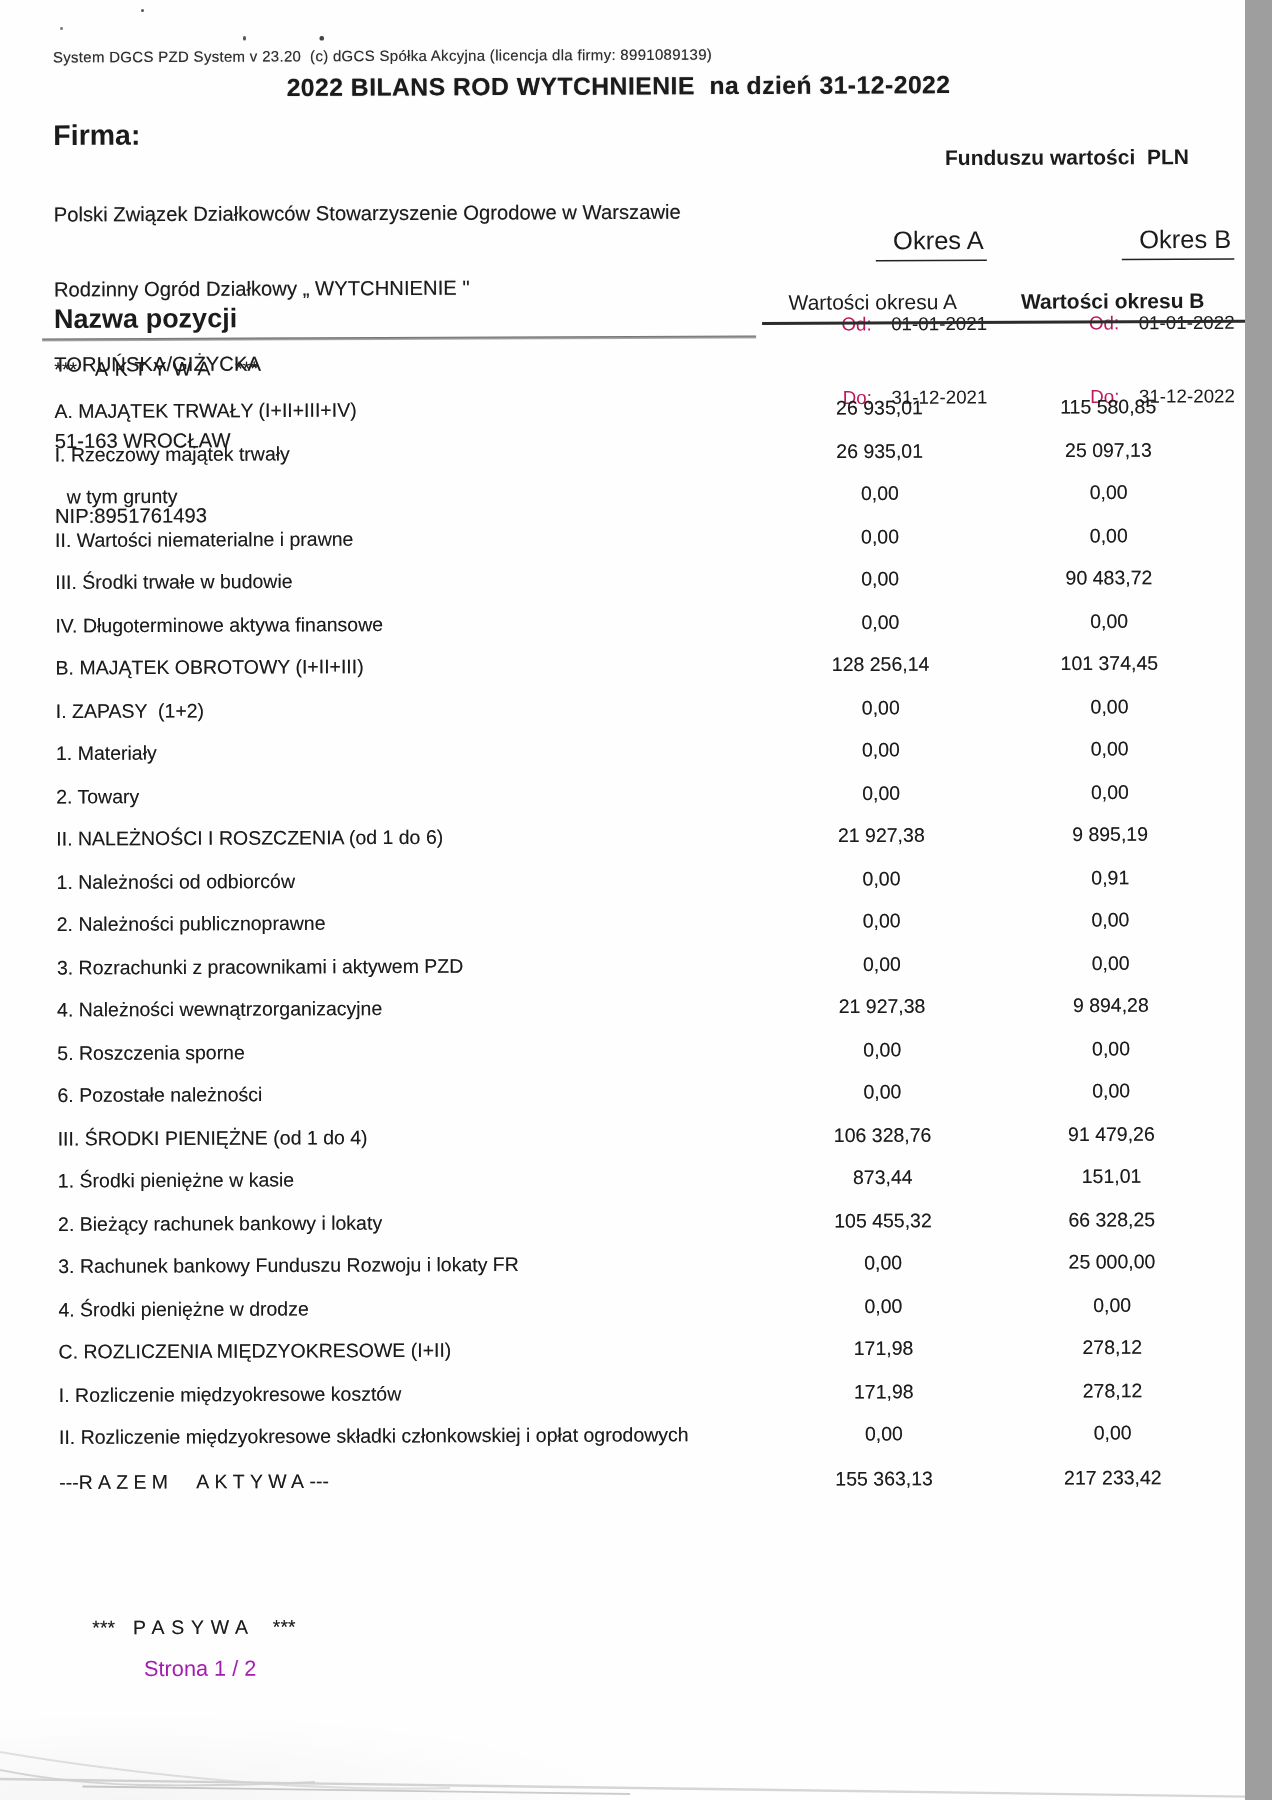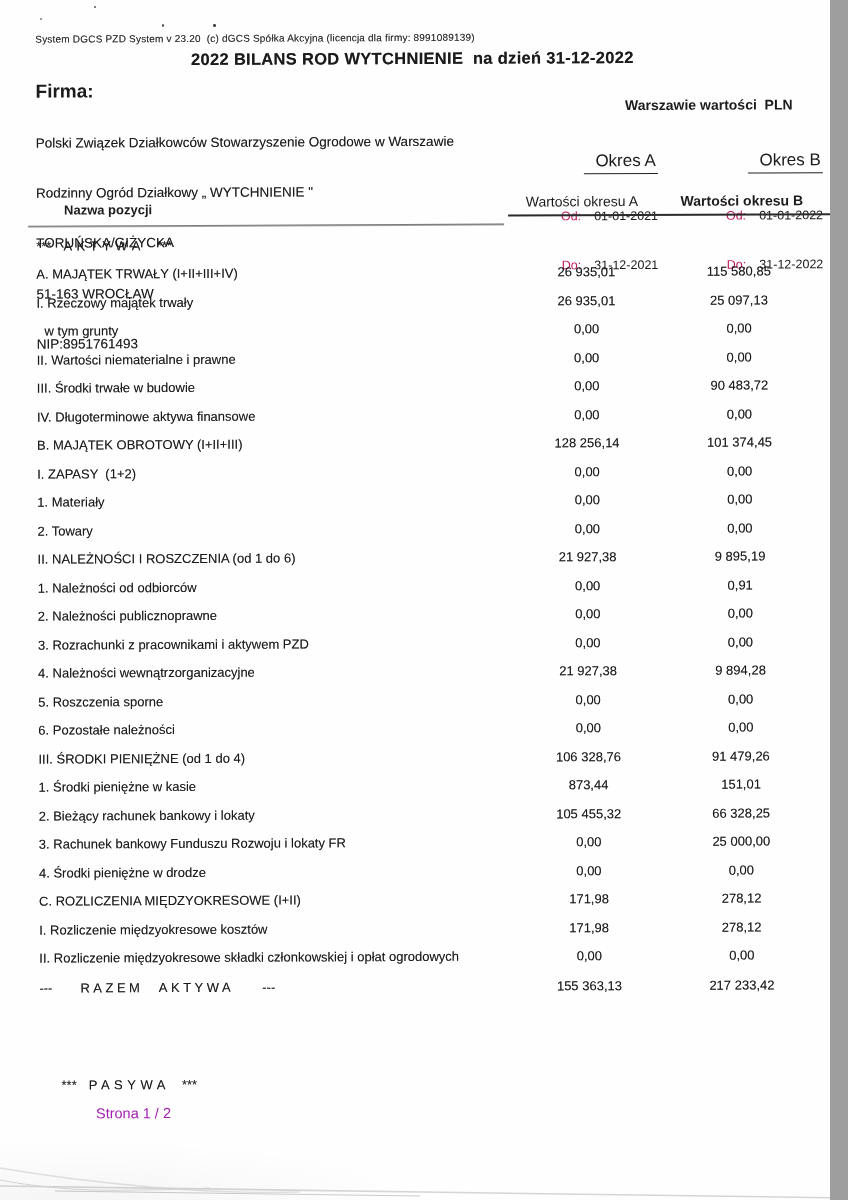"Warszawie wartości PLN" div.values-note { text: Warszawie -> Funduszu }
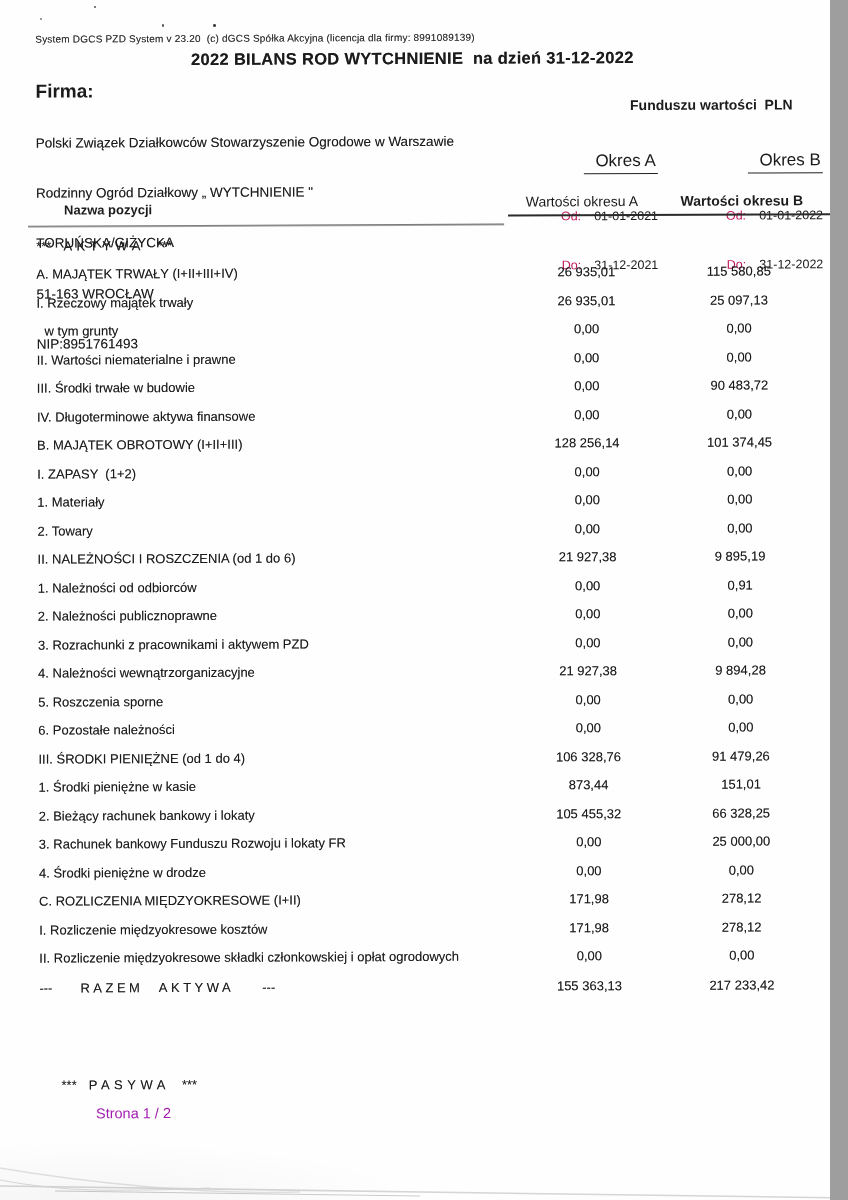"Nazwa pozycji" .name-hdr { font-size: 13px -> 18px; margin-left: 28px -> none }
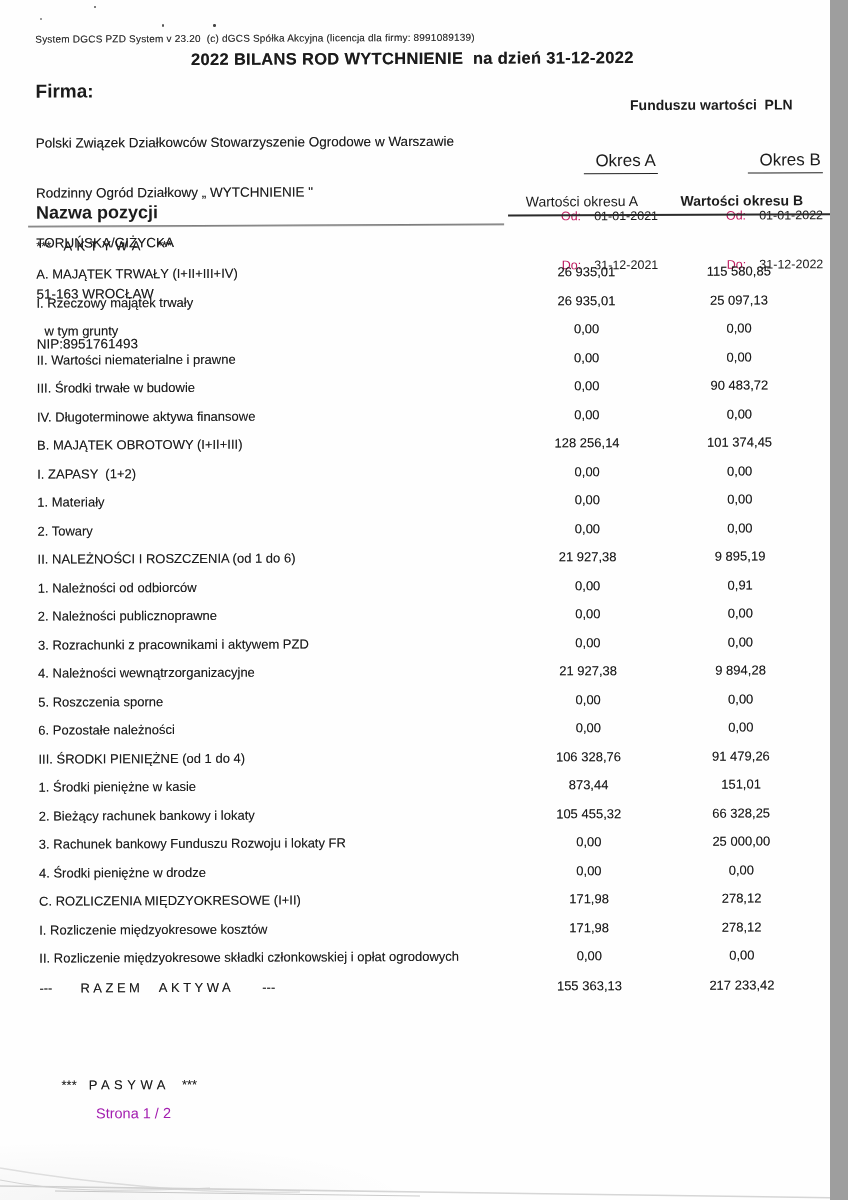"RAZEM AKTYWA" .trow.total .cl .spaced { margin: 0 28px -> 0 0 }
